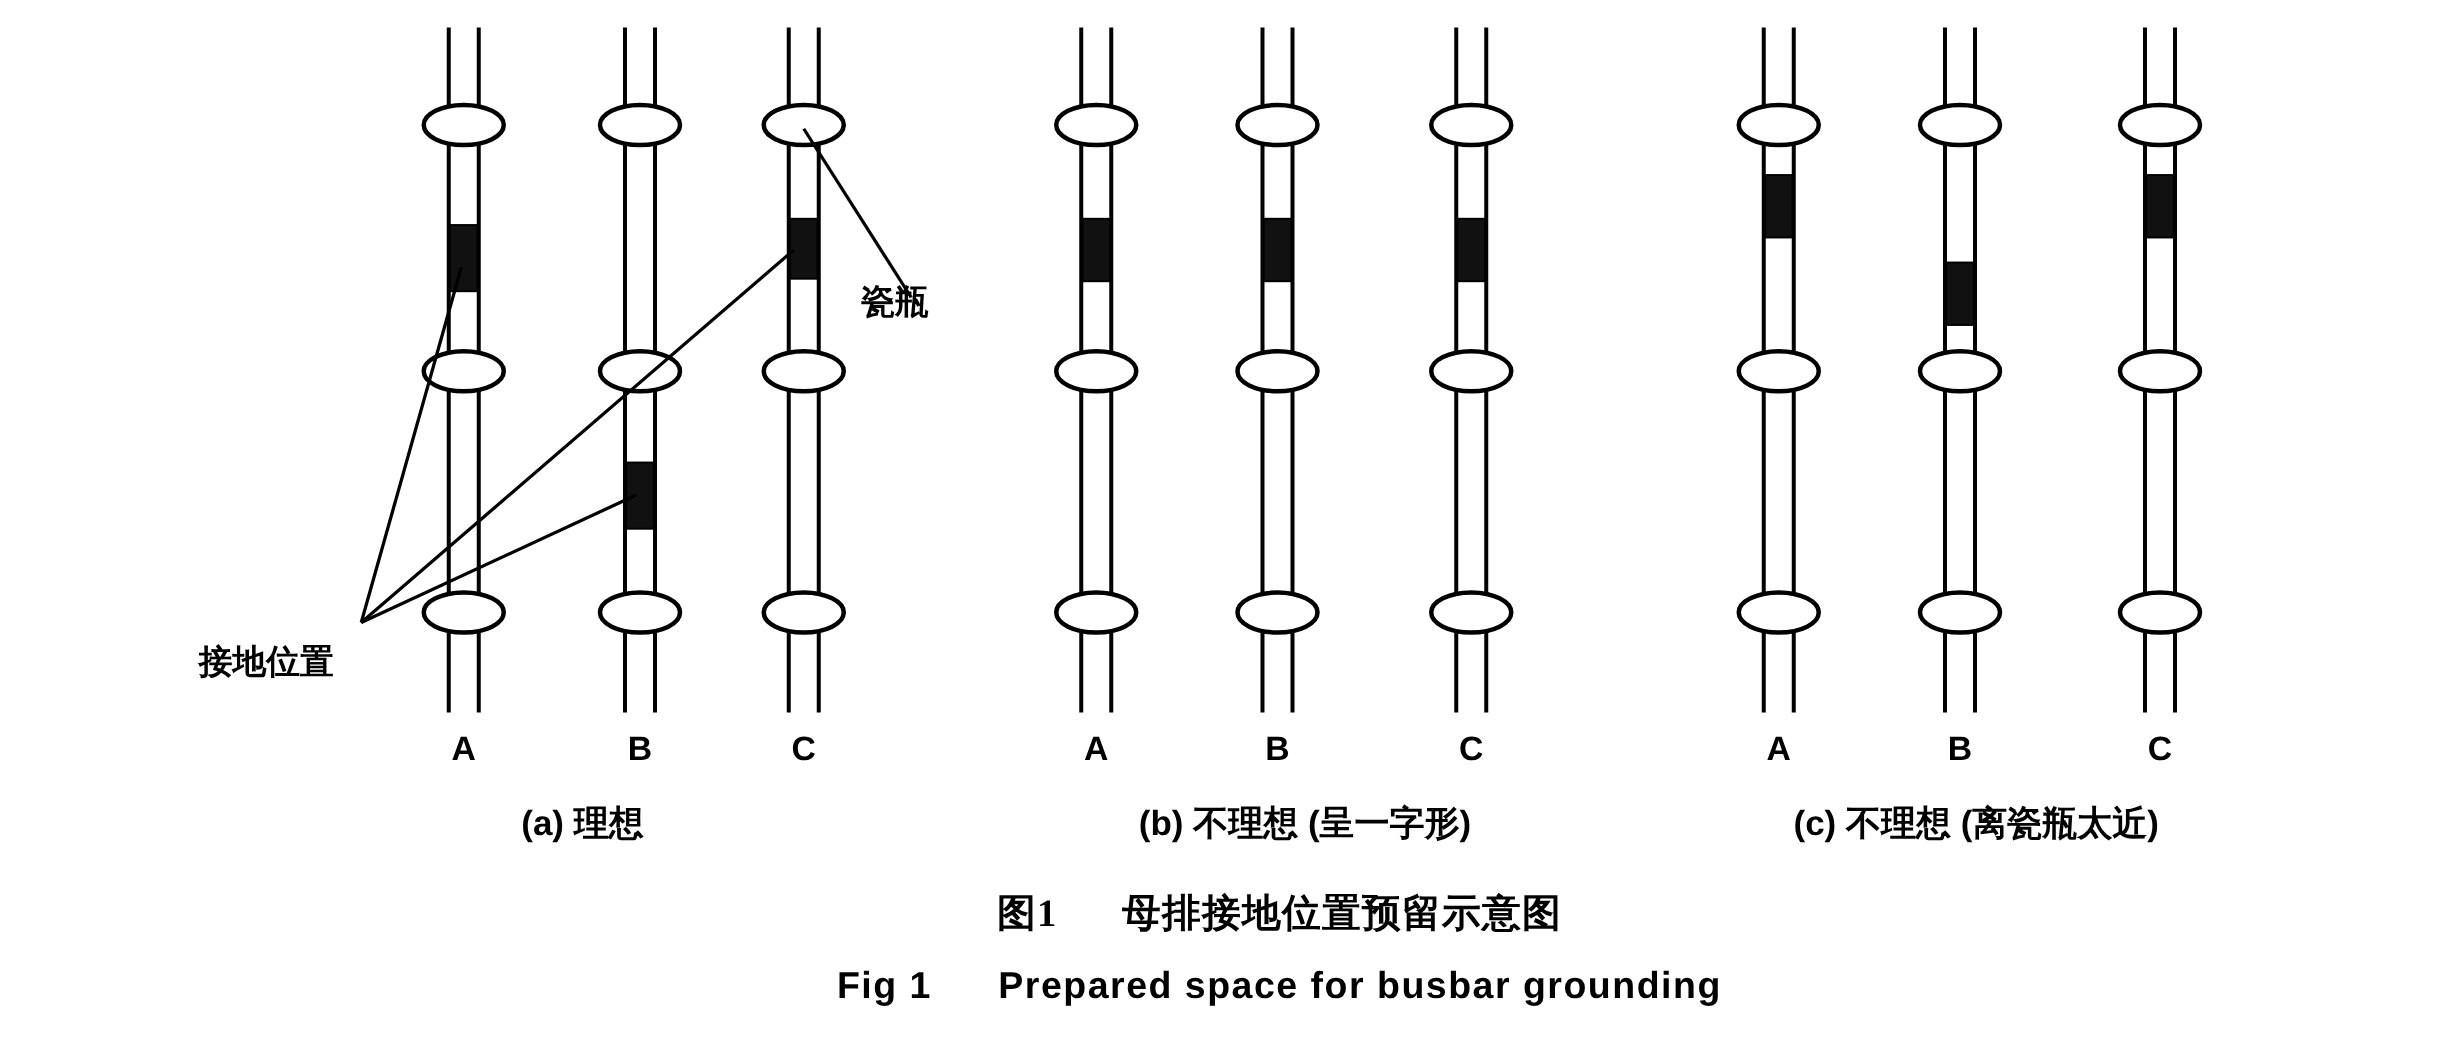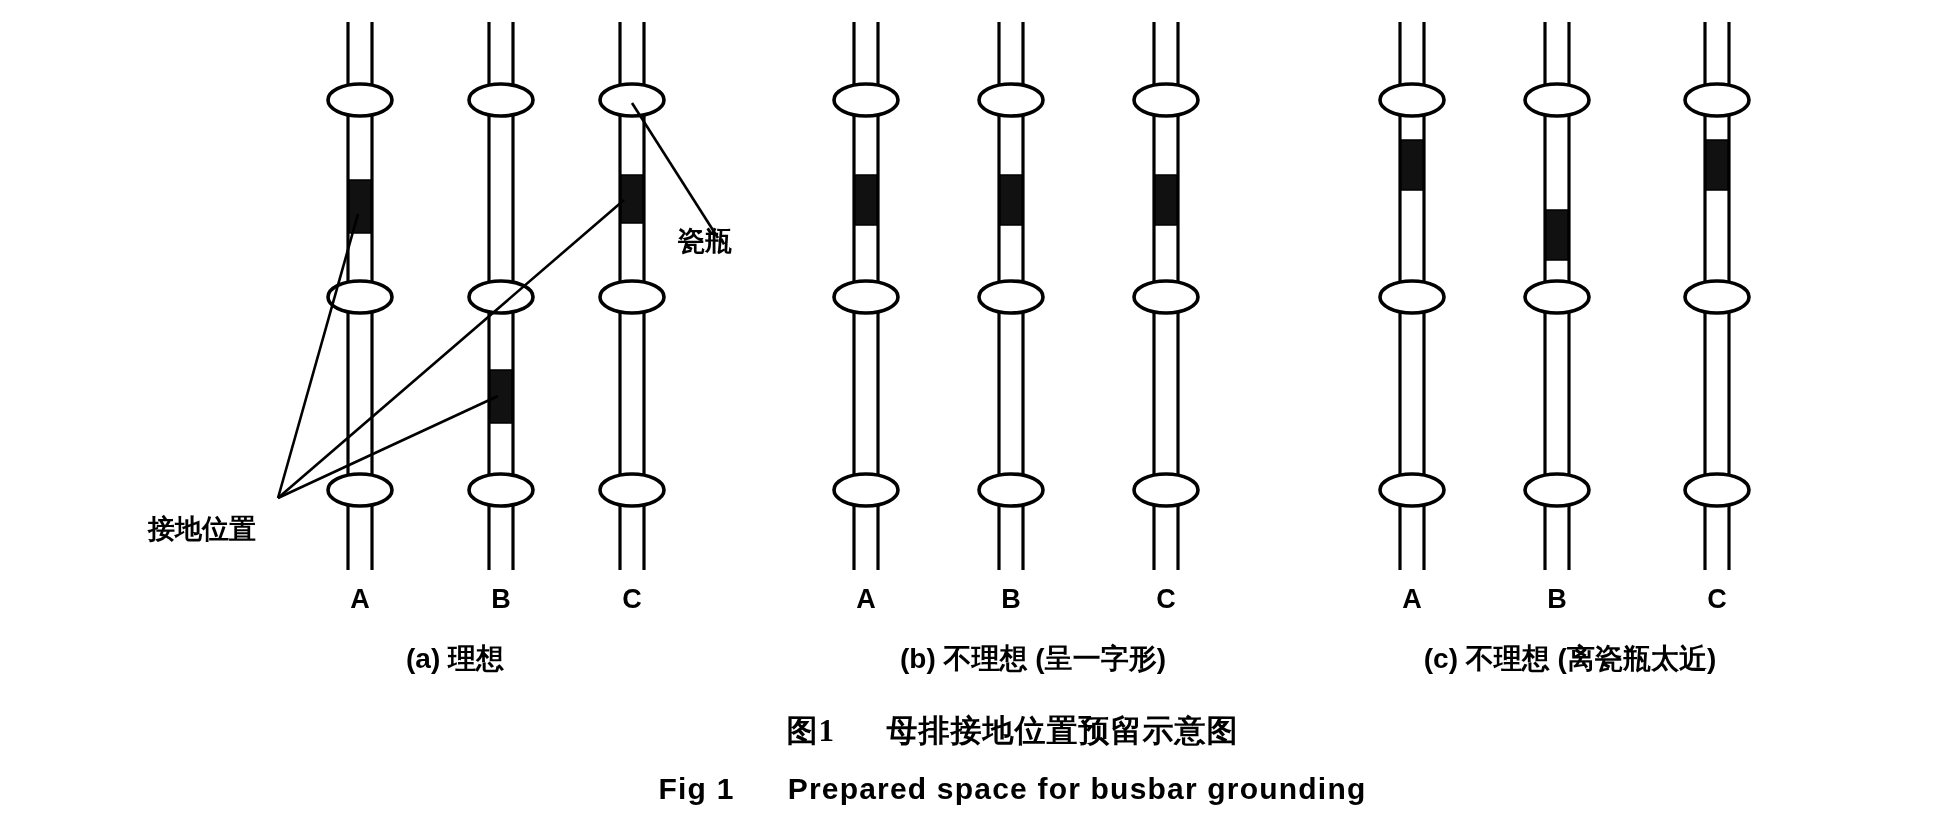"瓷瓶" #figure-root { left: 0 -> 11px }
